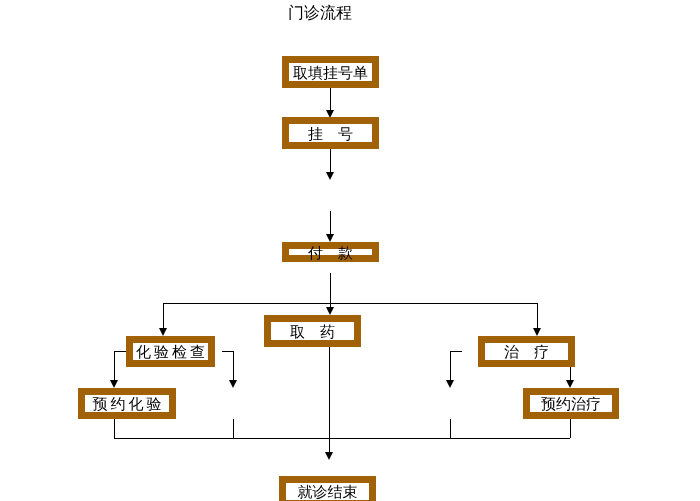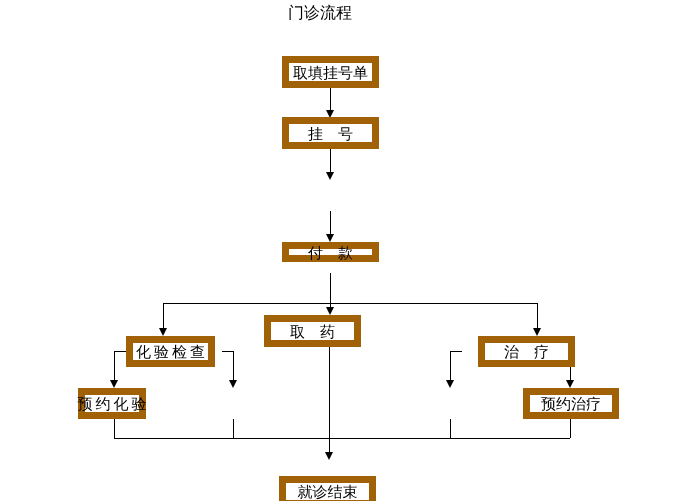"预约化验" div.node { width: 68px -> 98px }
